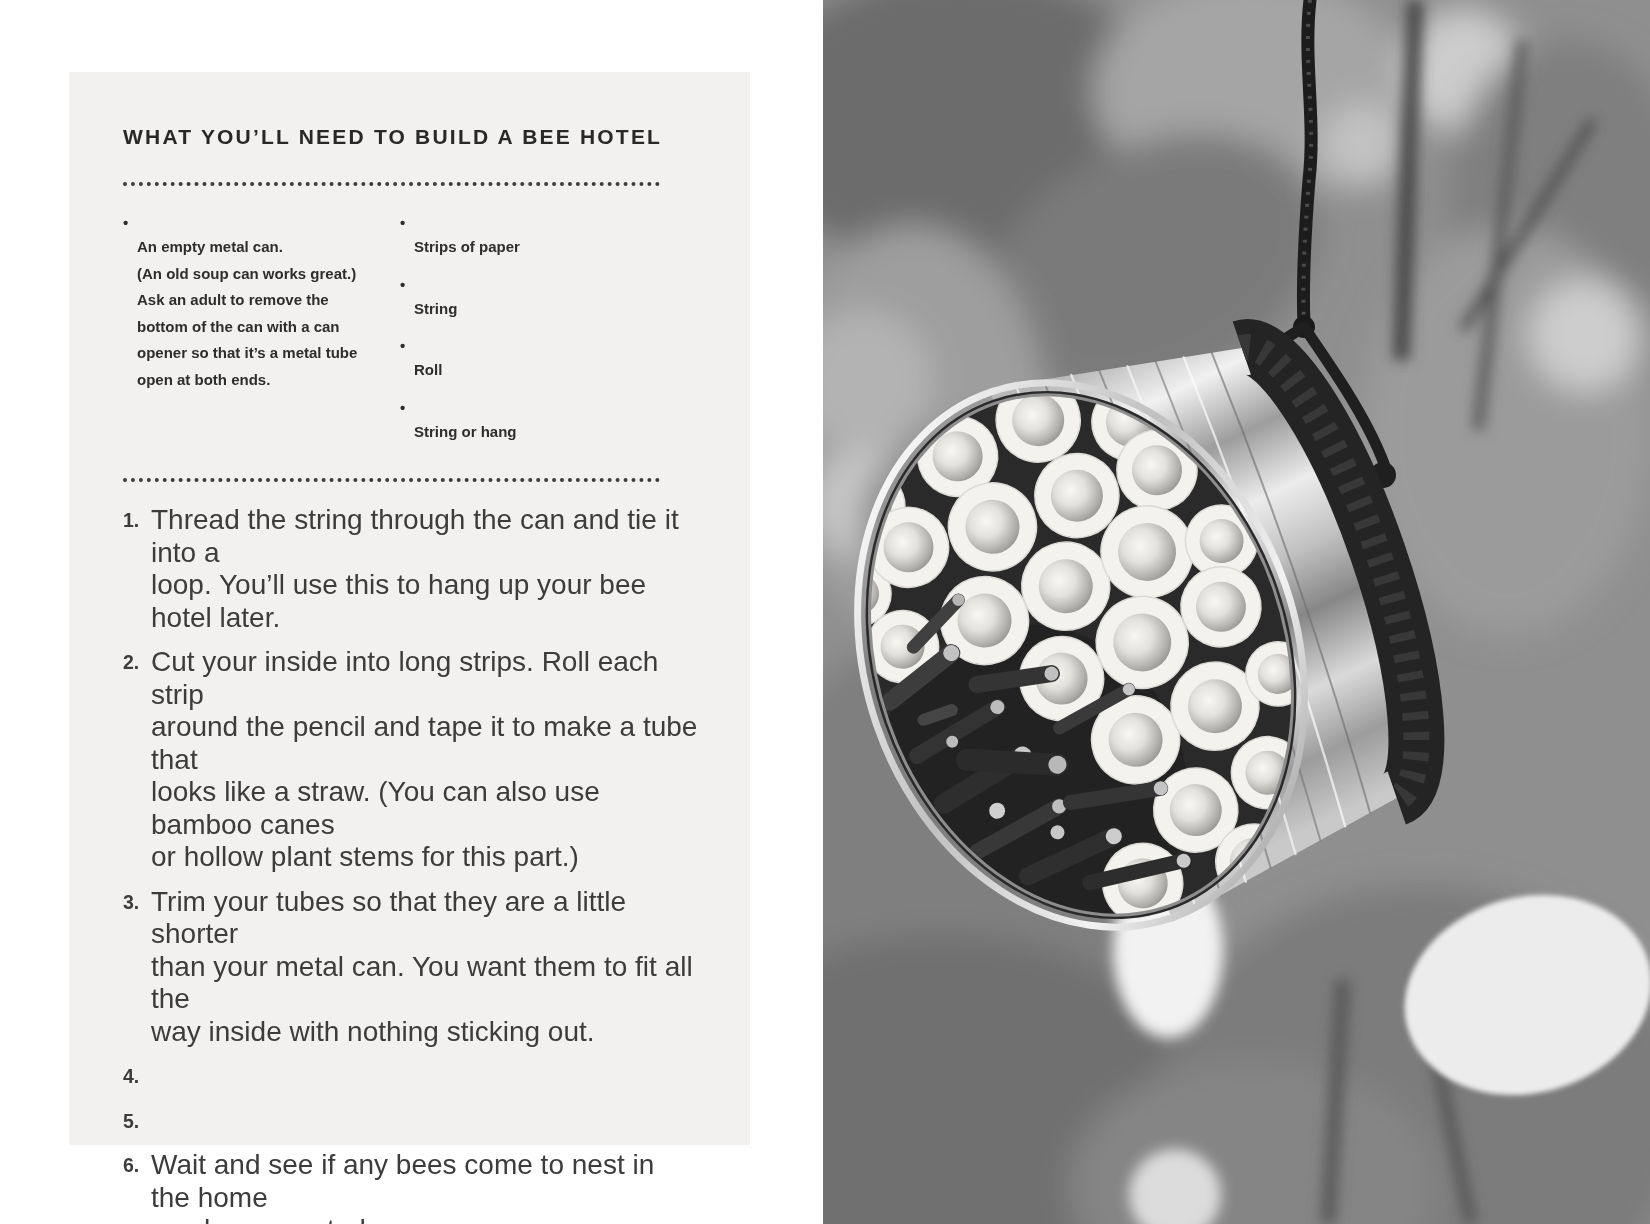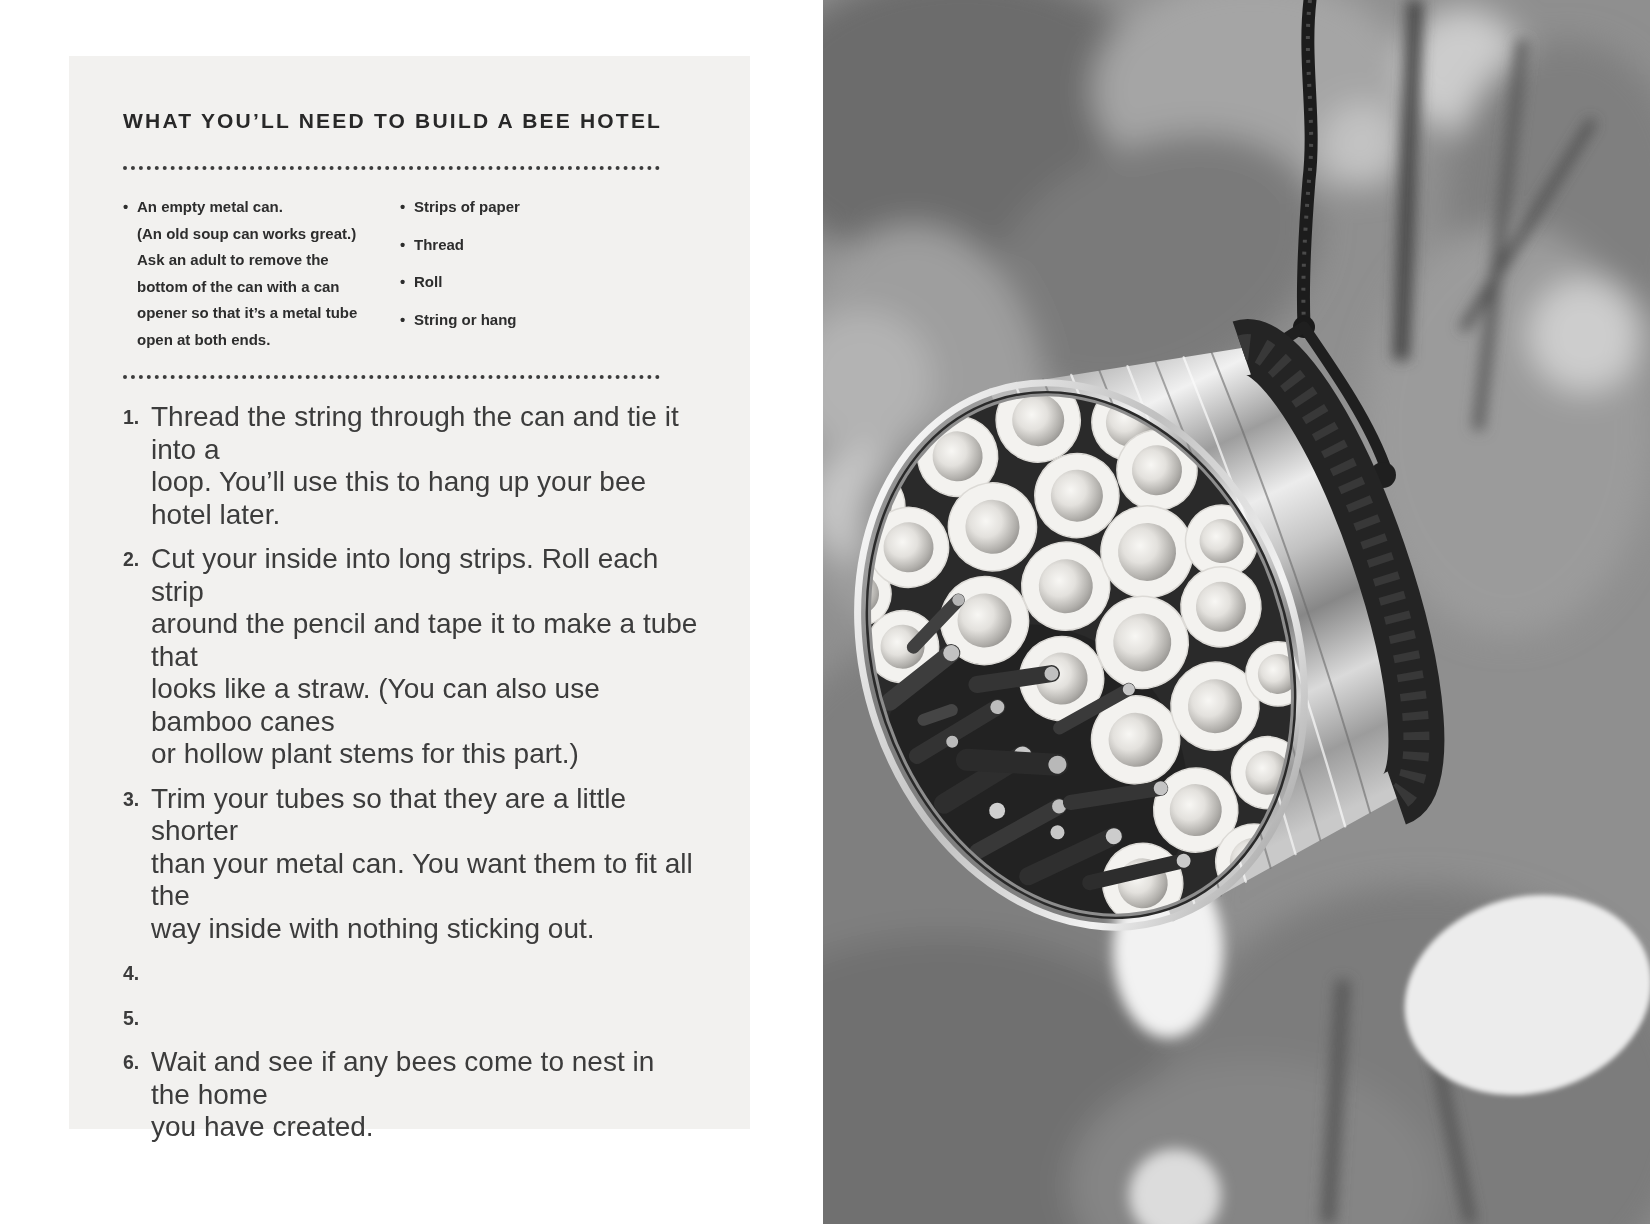"WHAT YOU’LL NEED TO BUILD" .left-card { top: 56px -> 72px }
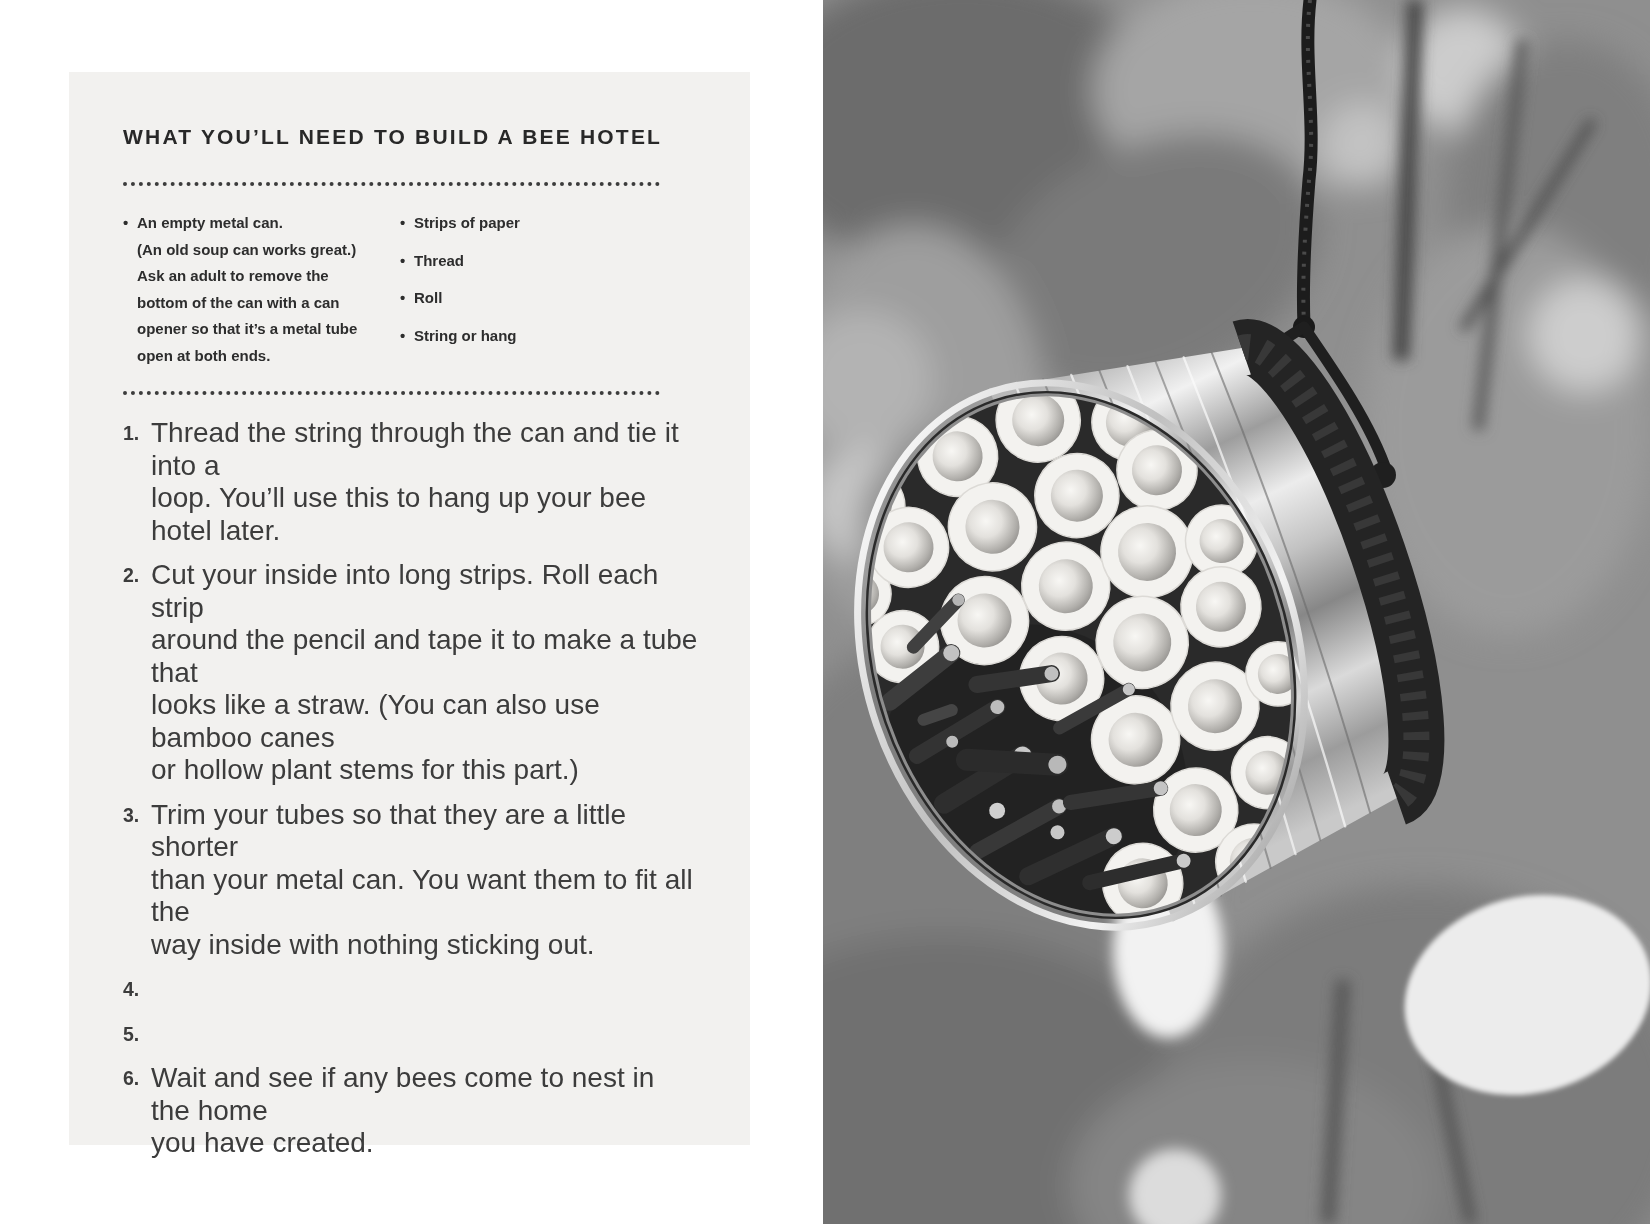"An empty metal can." .mat-text { margin-top: none -> 24px }
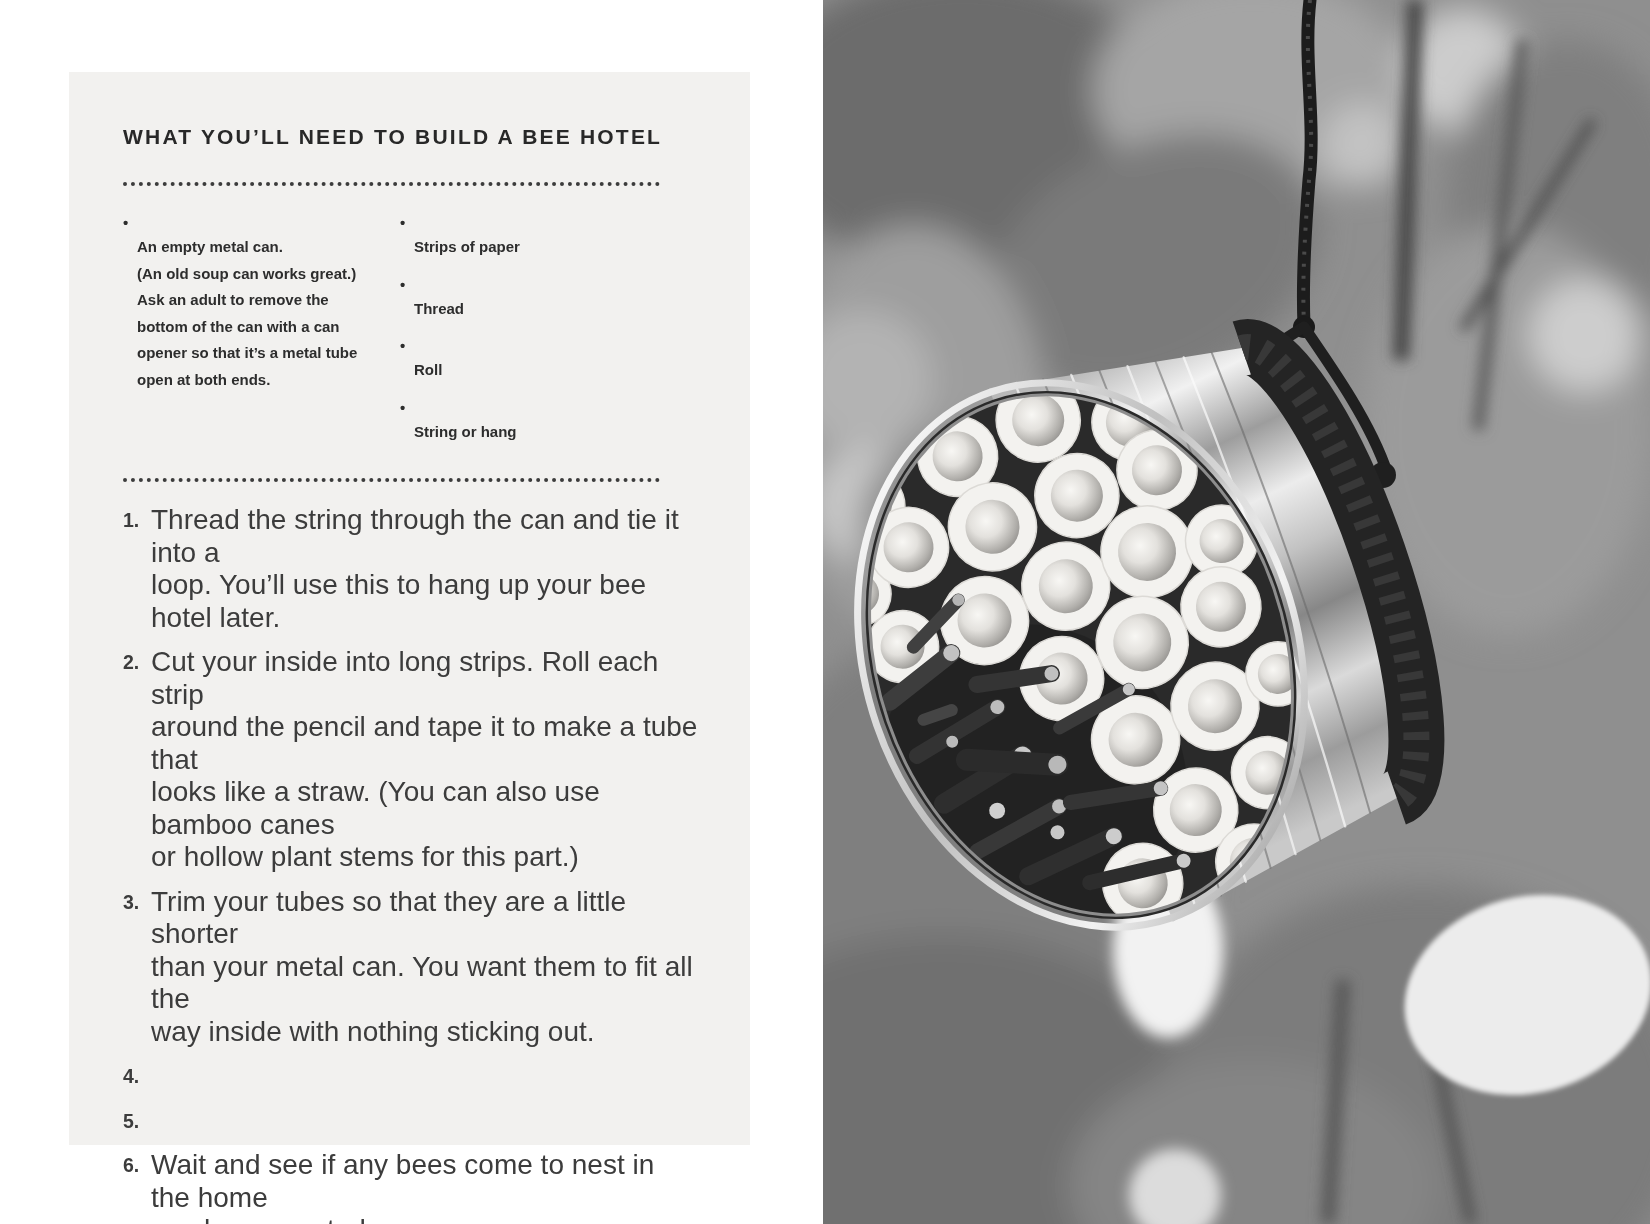"Thread" span.mat-text { text: Thread -> String }
